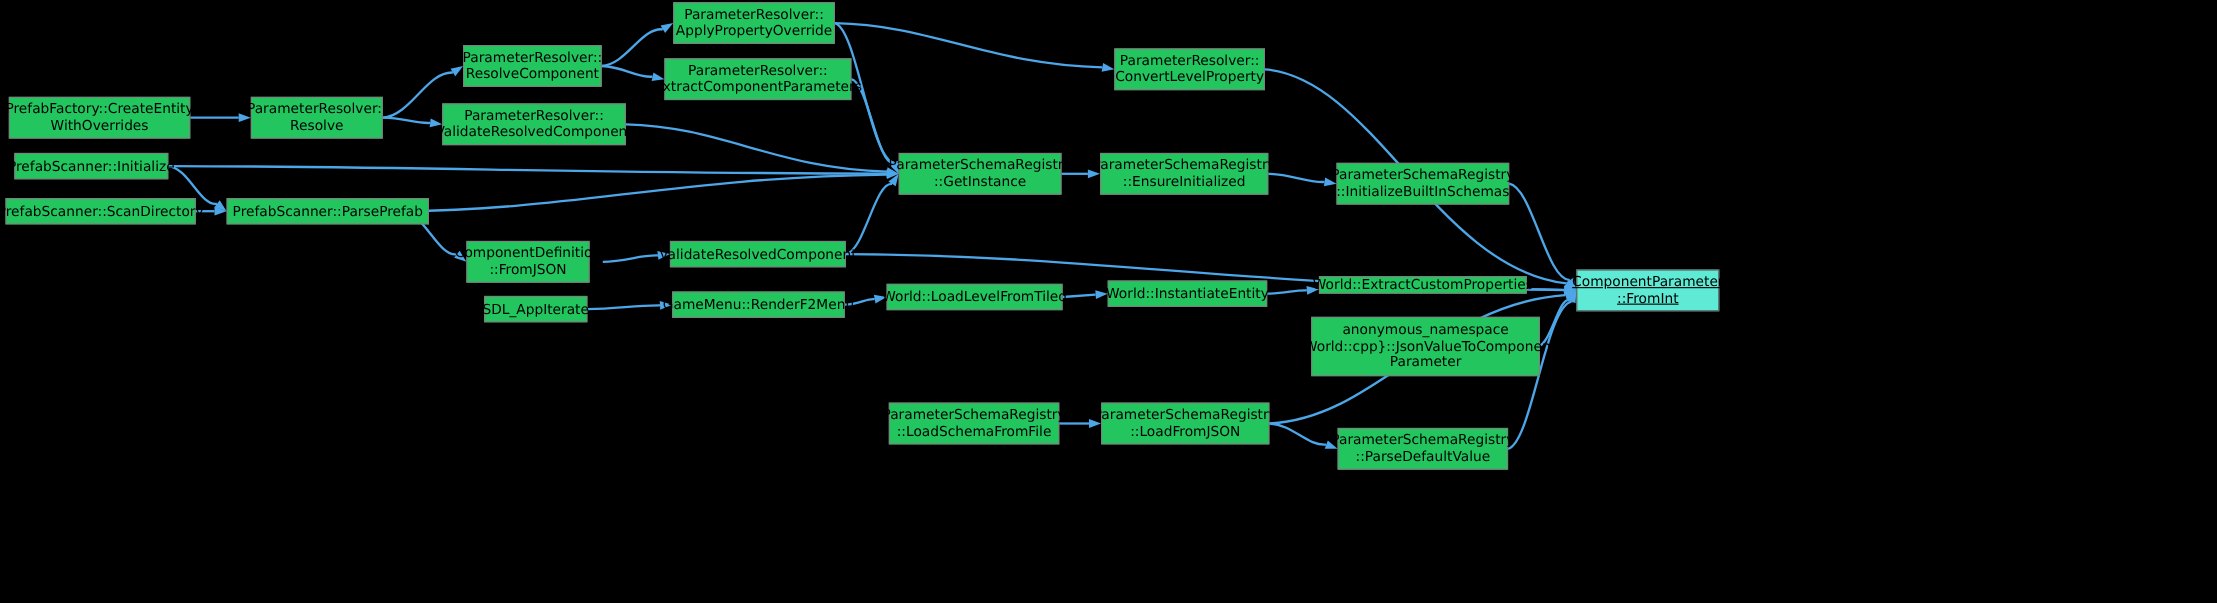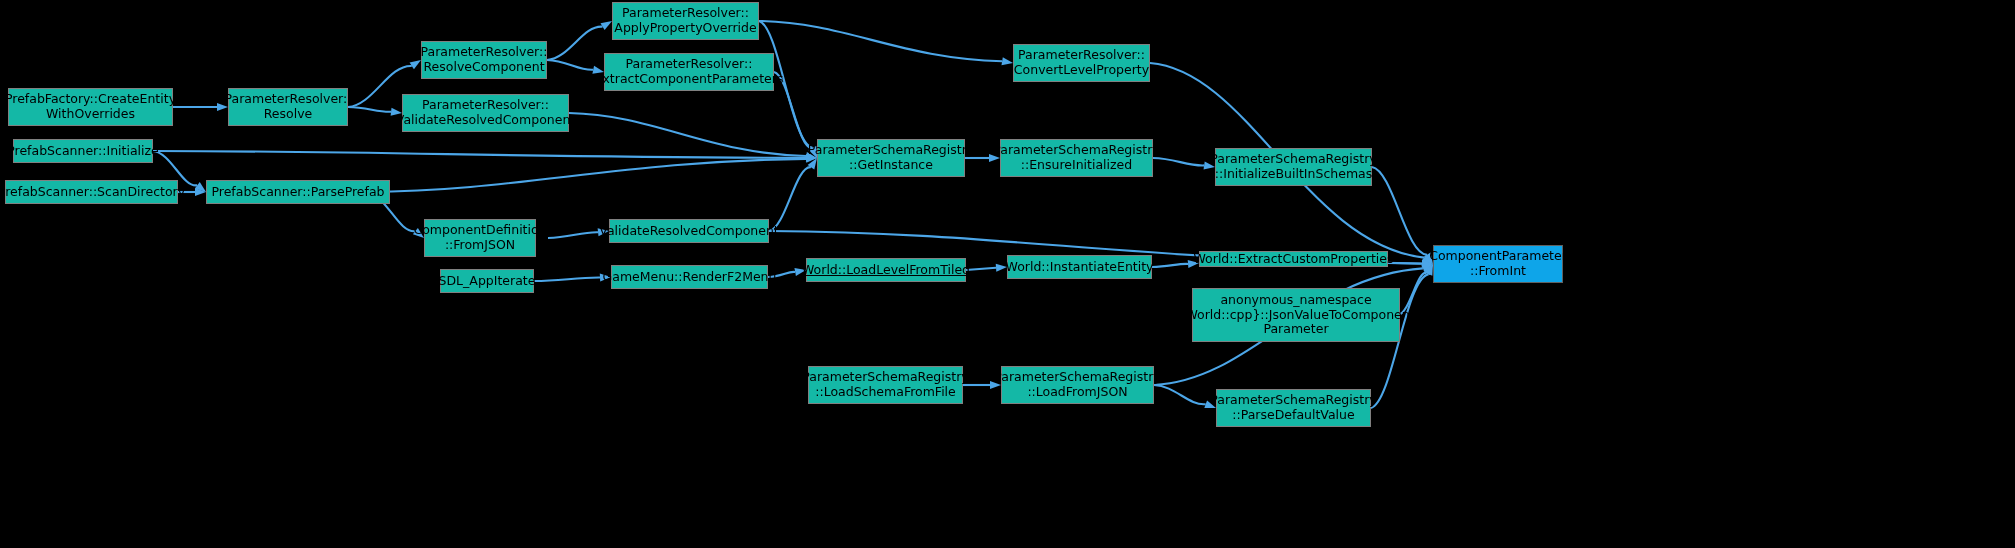"ParameterResolver::" .node { background: #14b8a6 -> #22c55e }
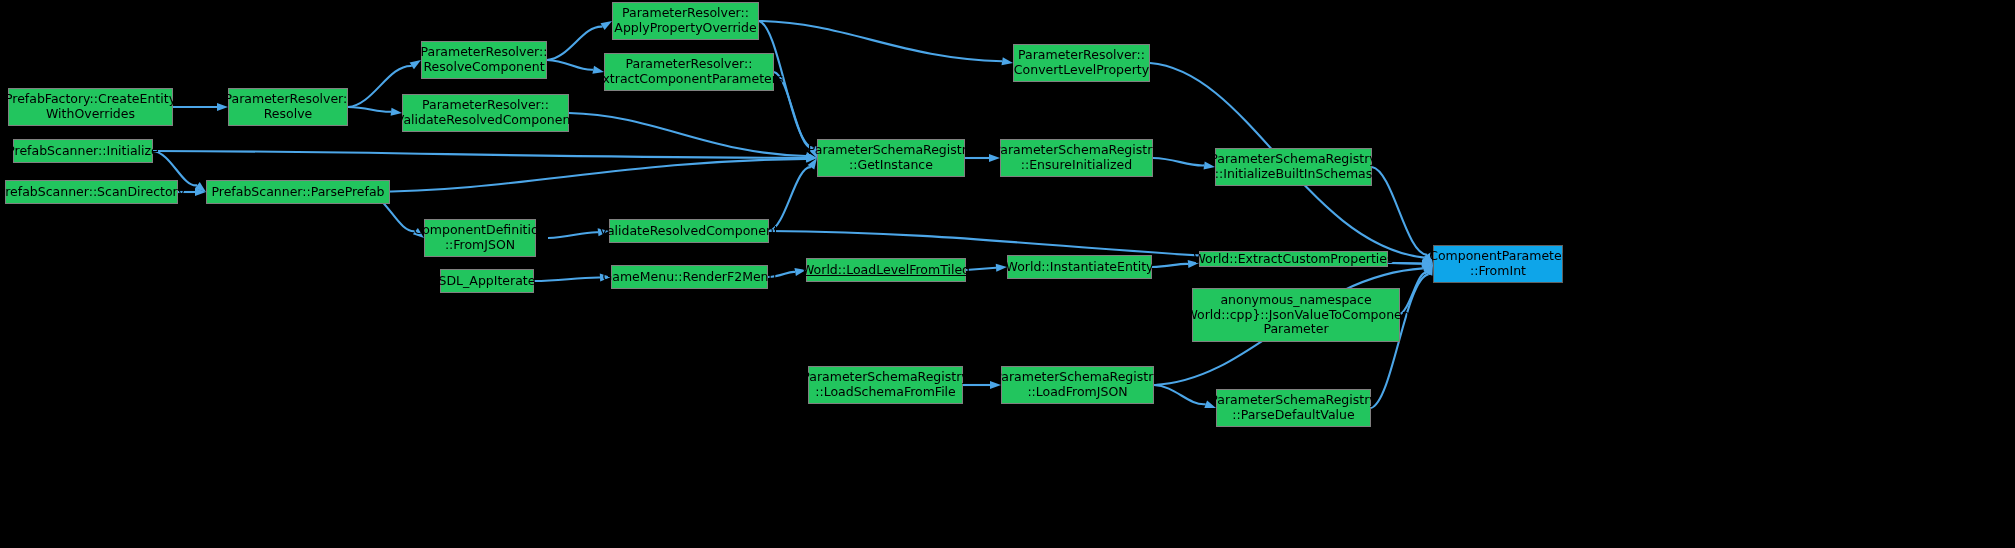"ComponentParameter" .node.target { background: #0ea5e9 -> #5eead4; text-decoration: none -> underline }
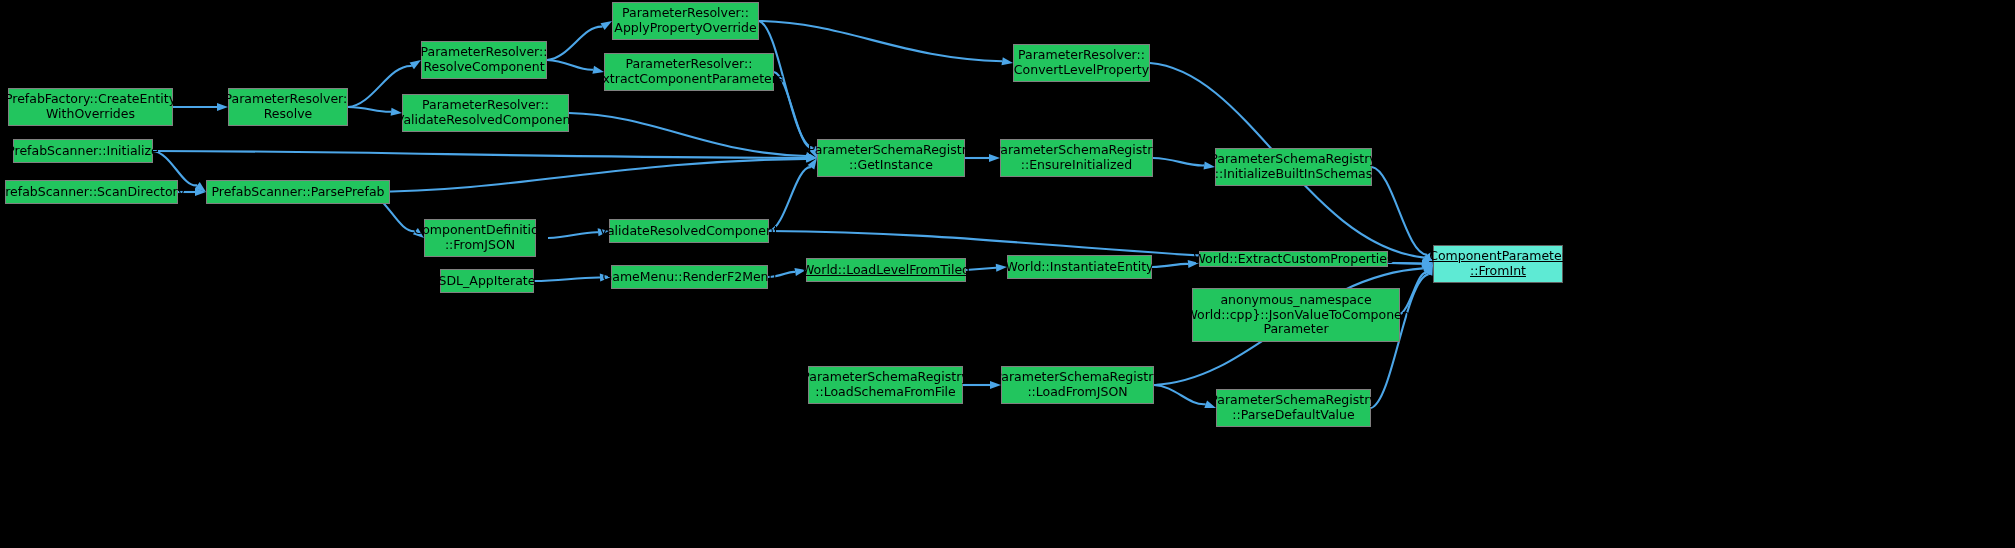"World::LoadLevelFromTiled" div.node { text-decoration: underline -> none }
